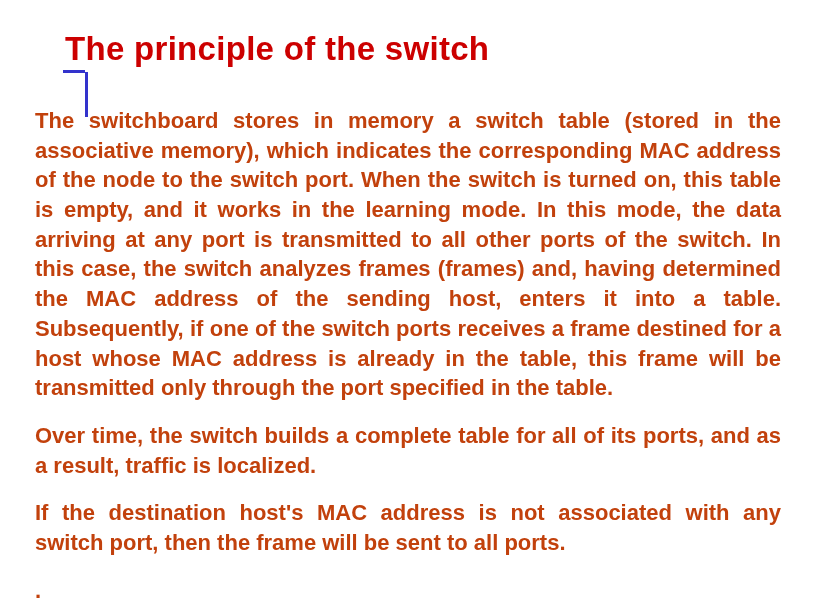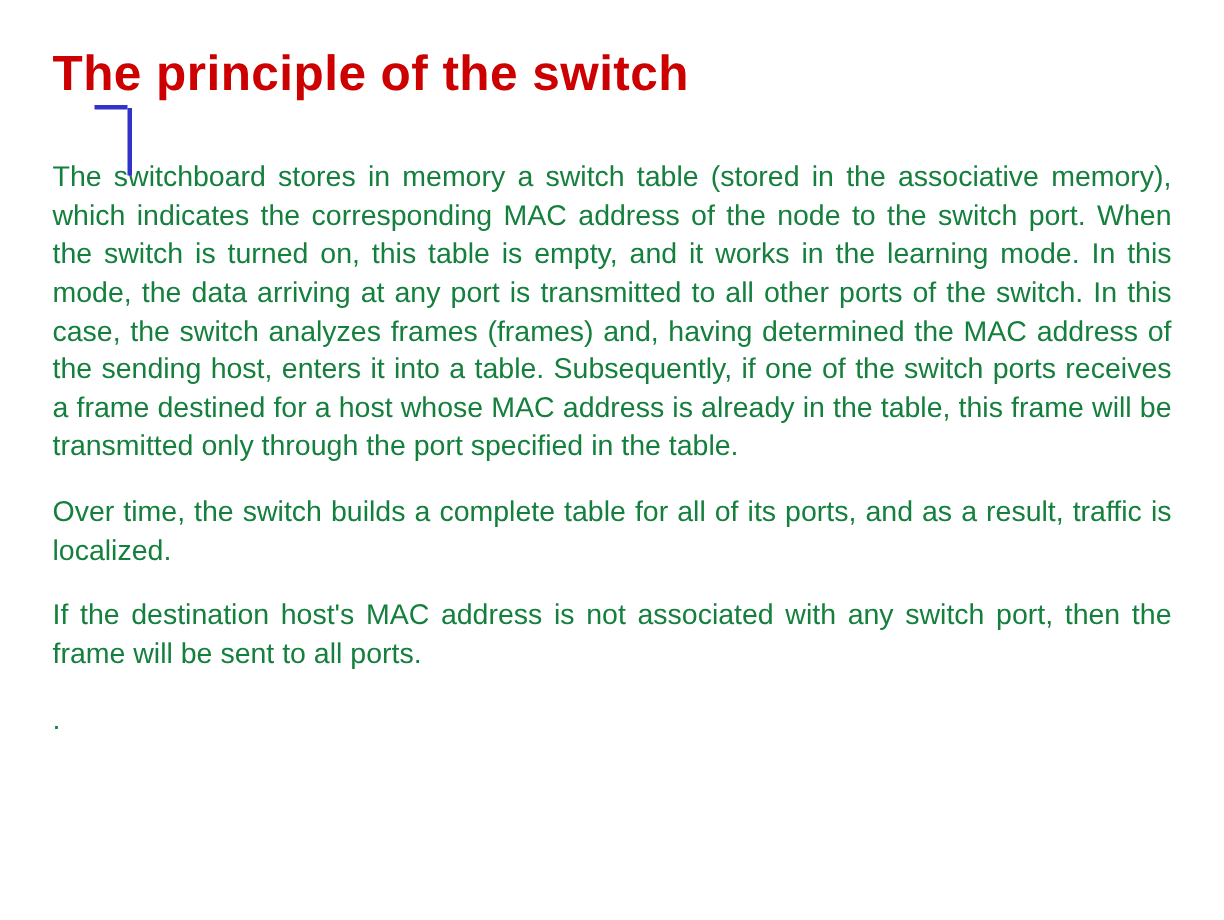"The principle of the switch" .title { margin-left: none -> 30px }
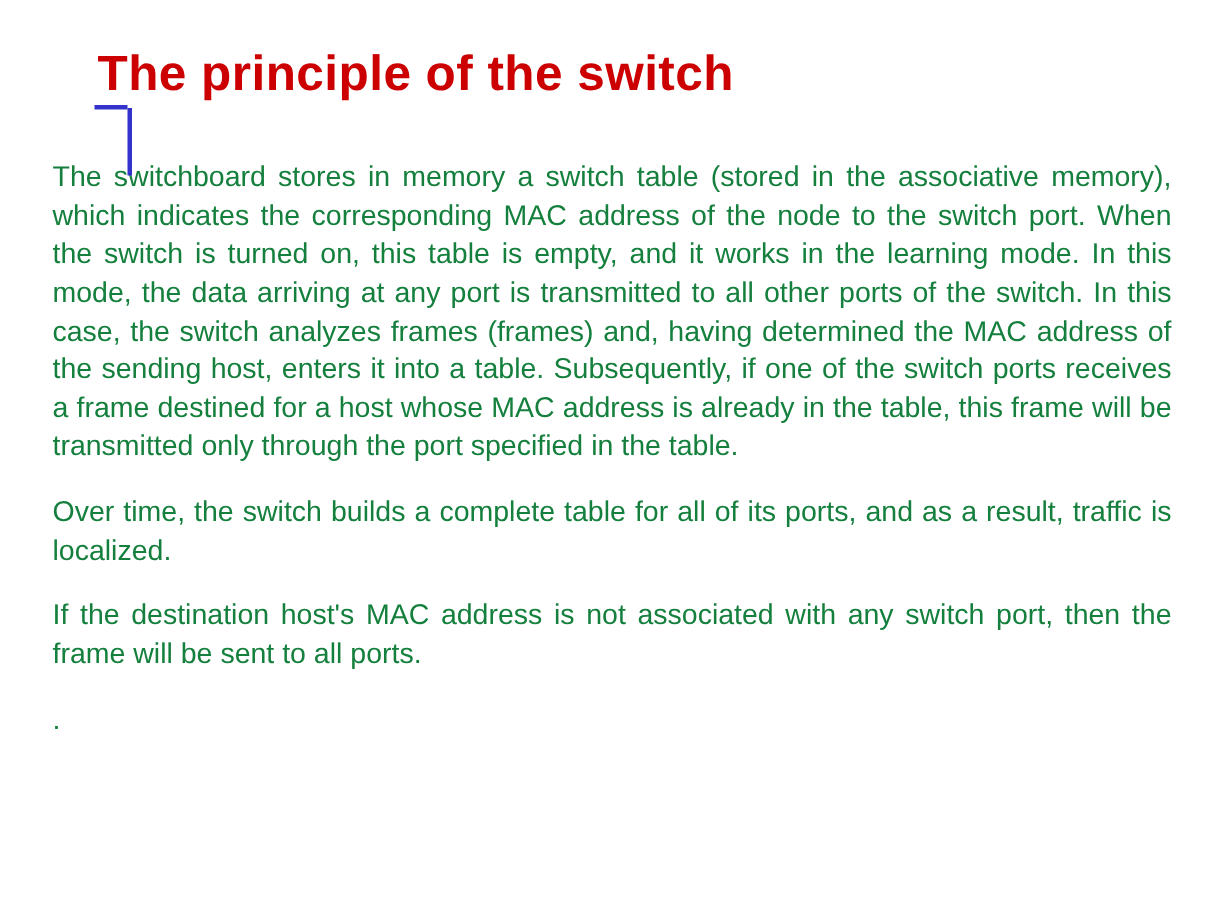"The switchboard stores in memory" .paragraph { color: #15803d -> #c2410c; font-size: 19px -> 22px; font-weight: none -> bold }
